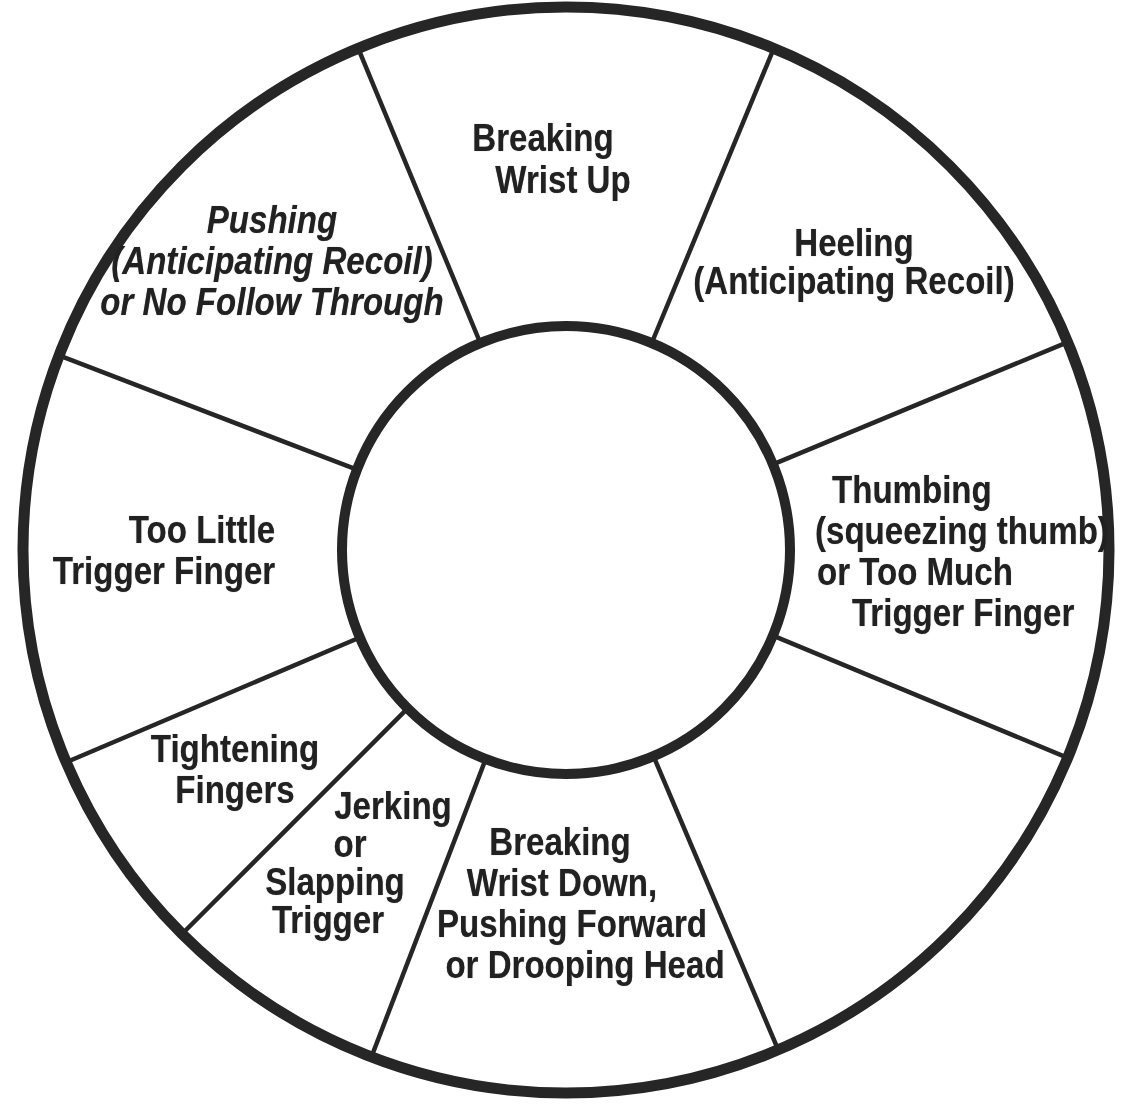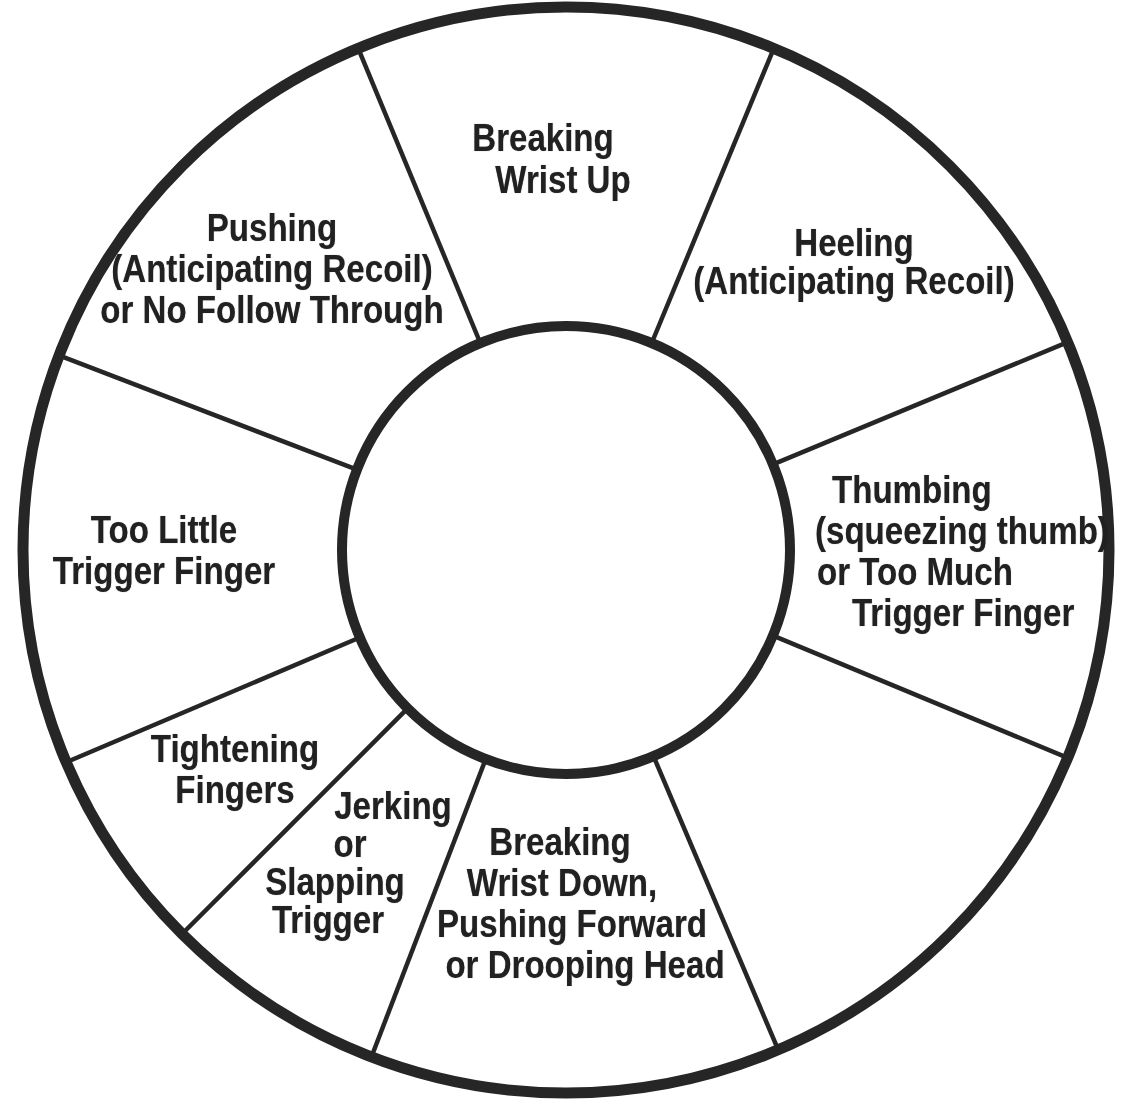"Pushing" .lbl-pushing { font-style: none -> italic; top: 208px -> 200px }
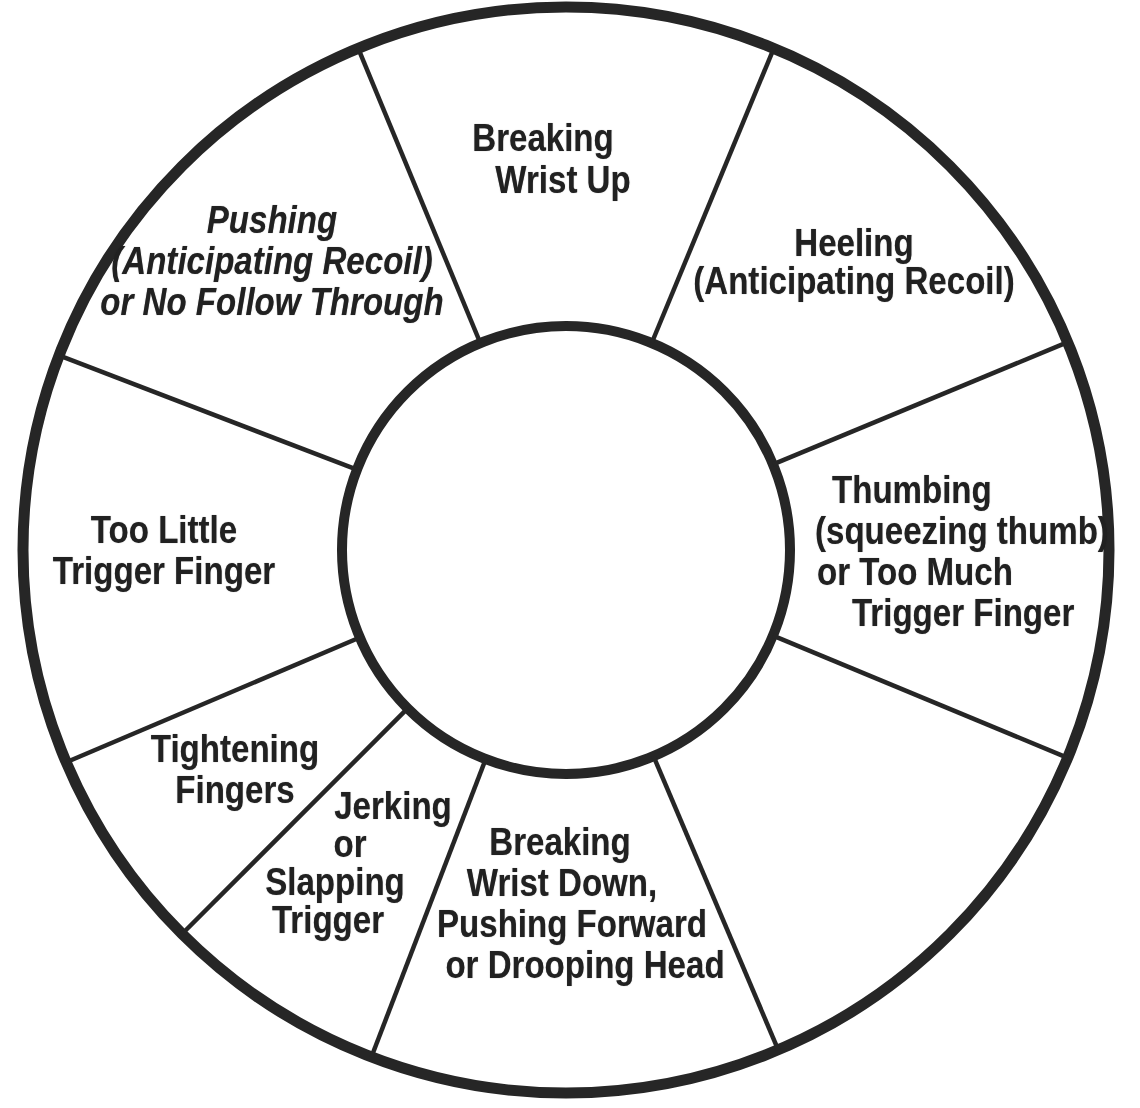"Too Little" .lbl-too-little { text-align: none -> right }
